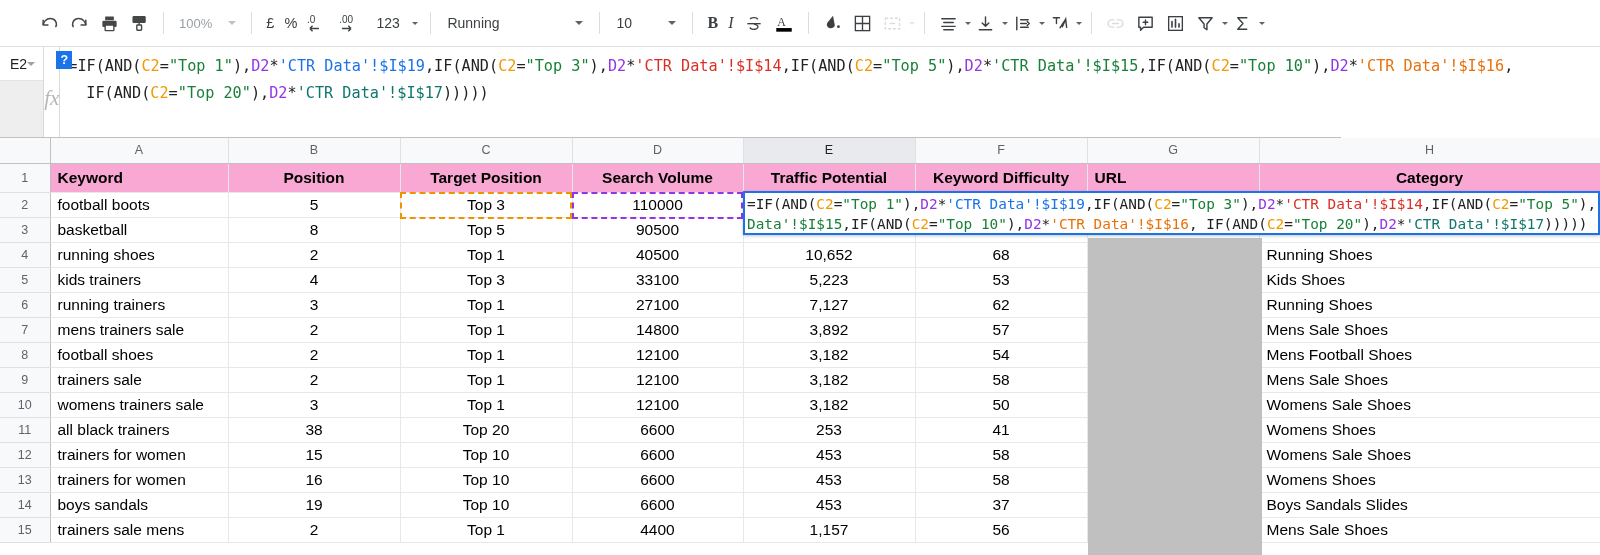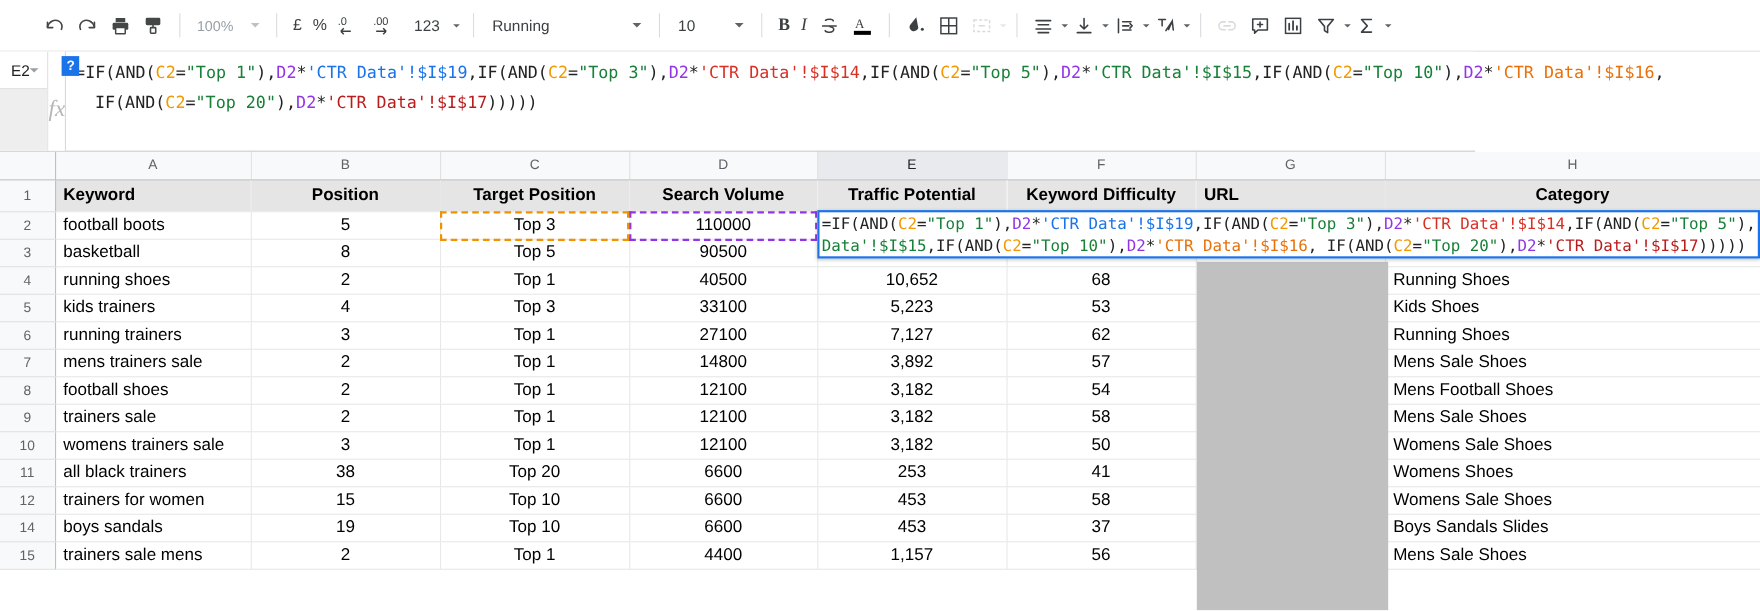"'CTR Data'!$I$17" .tk-ctr5 { color: #b91c1c -> #0f766e }
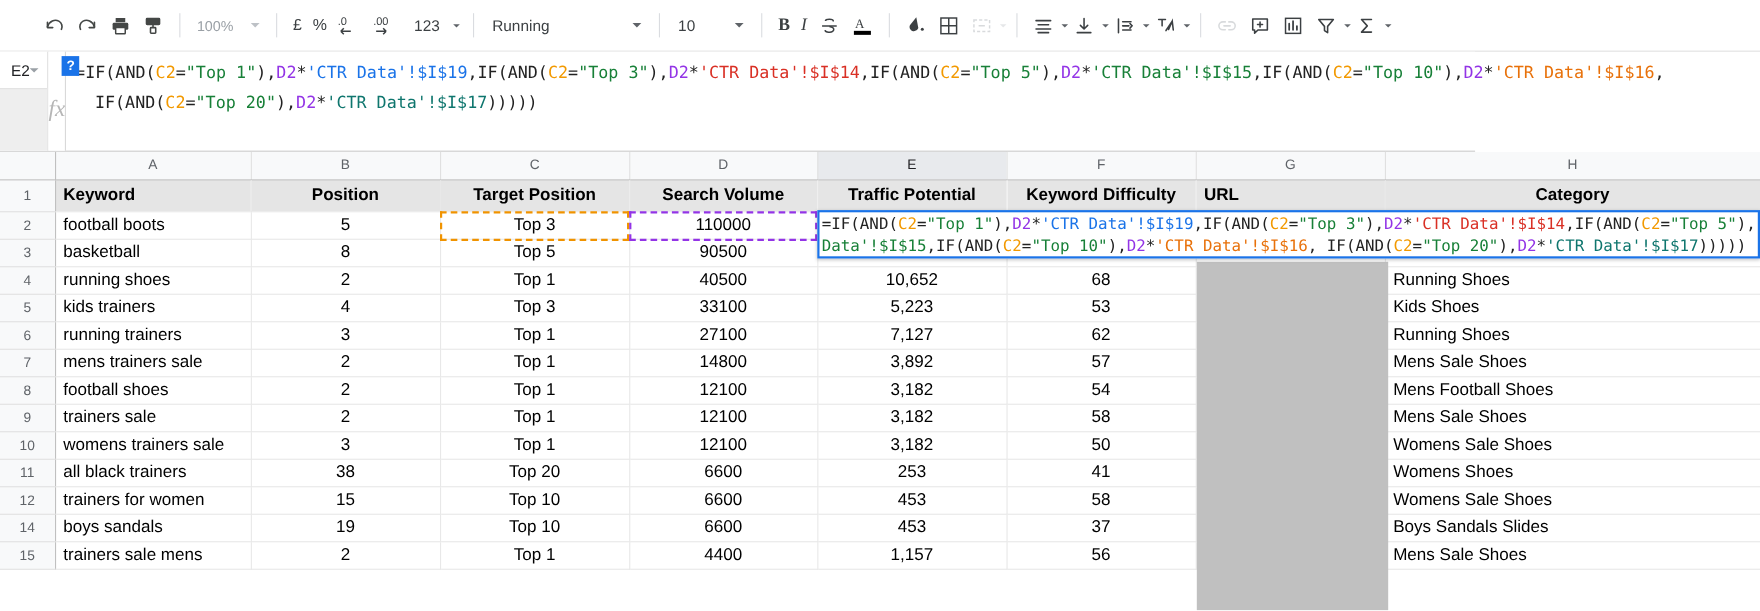"Keyword" .hdrcell { background: #e5e5e5 -> #f9a8d4 }
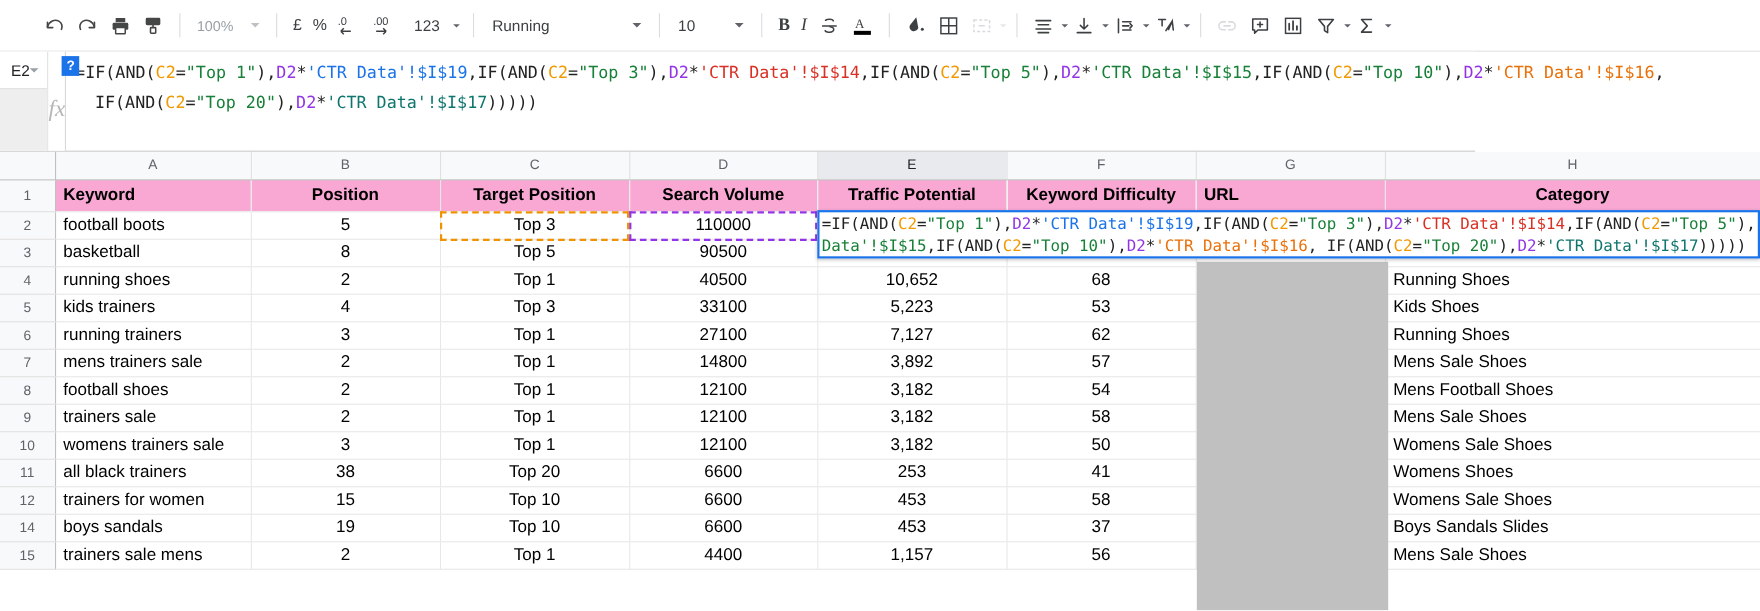"13" tr { html: none -> <tr> <td>13</td> <td>trainers for women</td> <td>16</td> <td>Top 10</td> <td>6600</td> <td>453</td> <td>58</td> <td></td> <td>Womens Shoes</td> </tr> }
